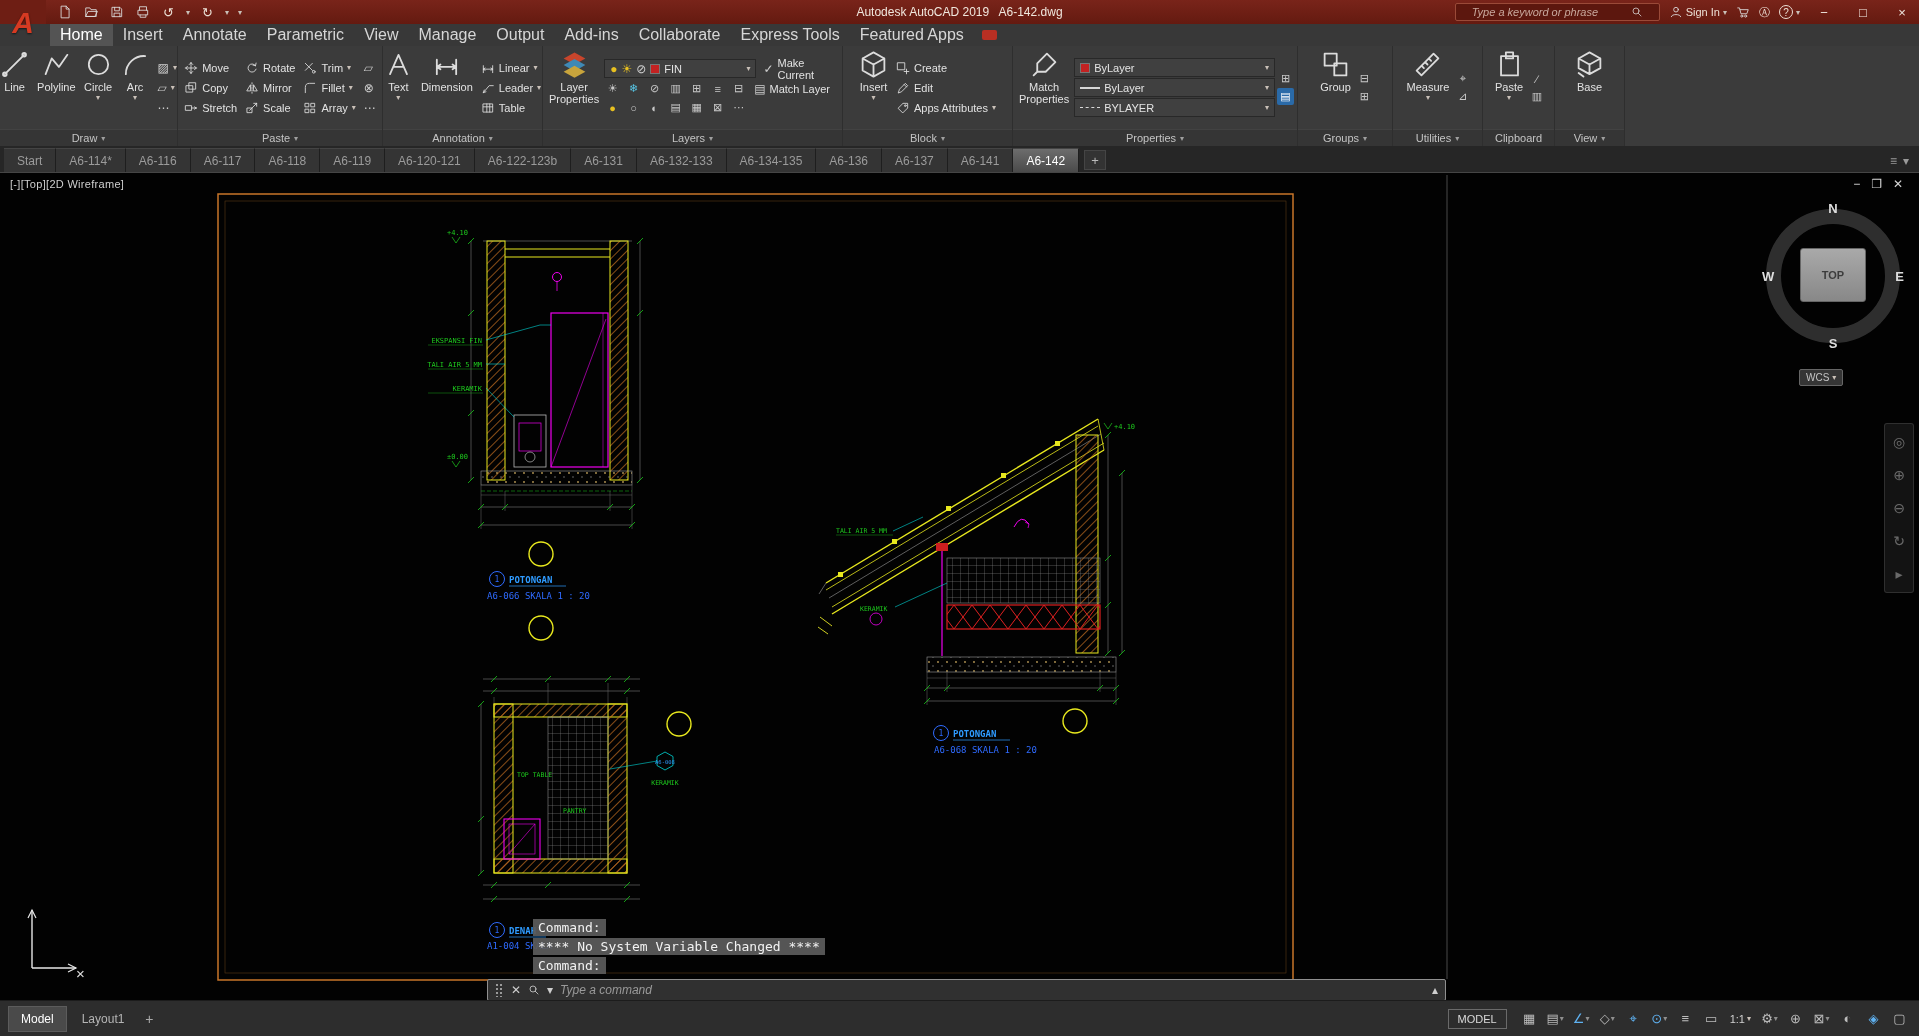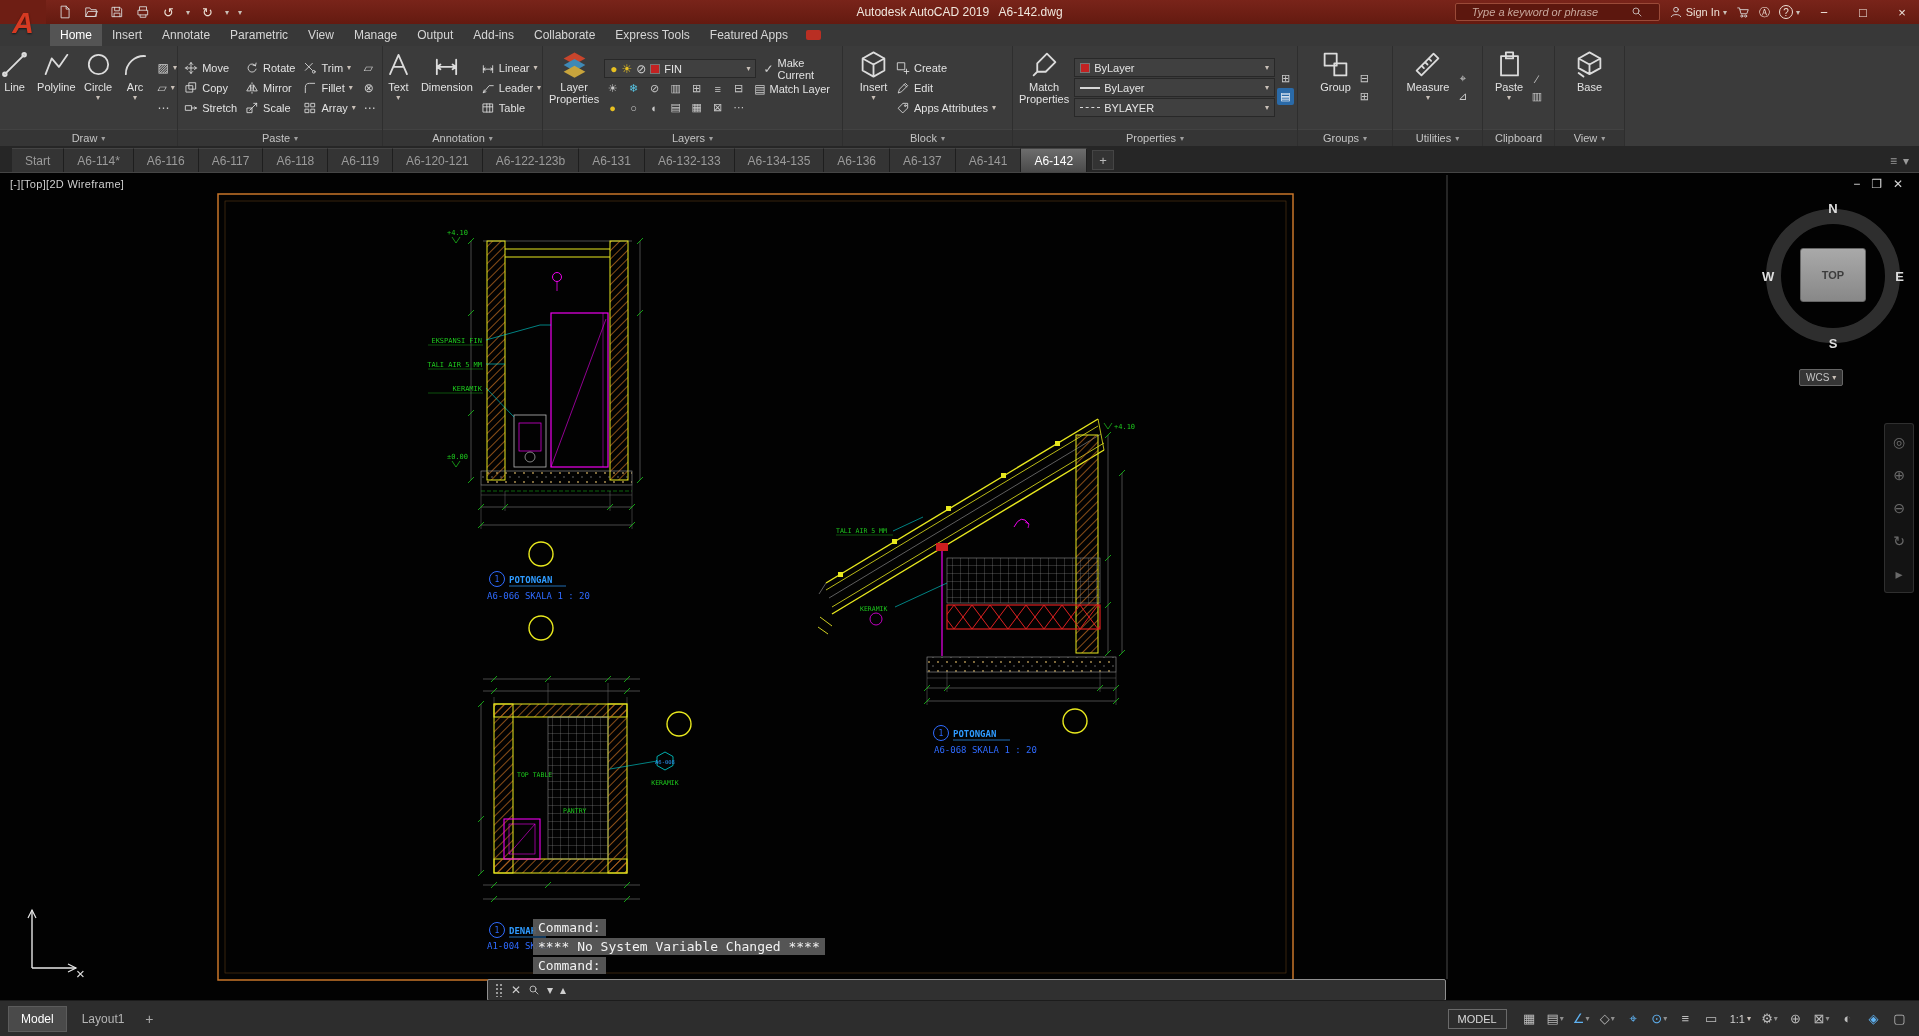"Home" .mtab { font-size: 12px -> 16px }
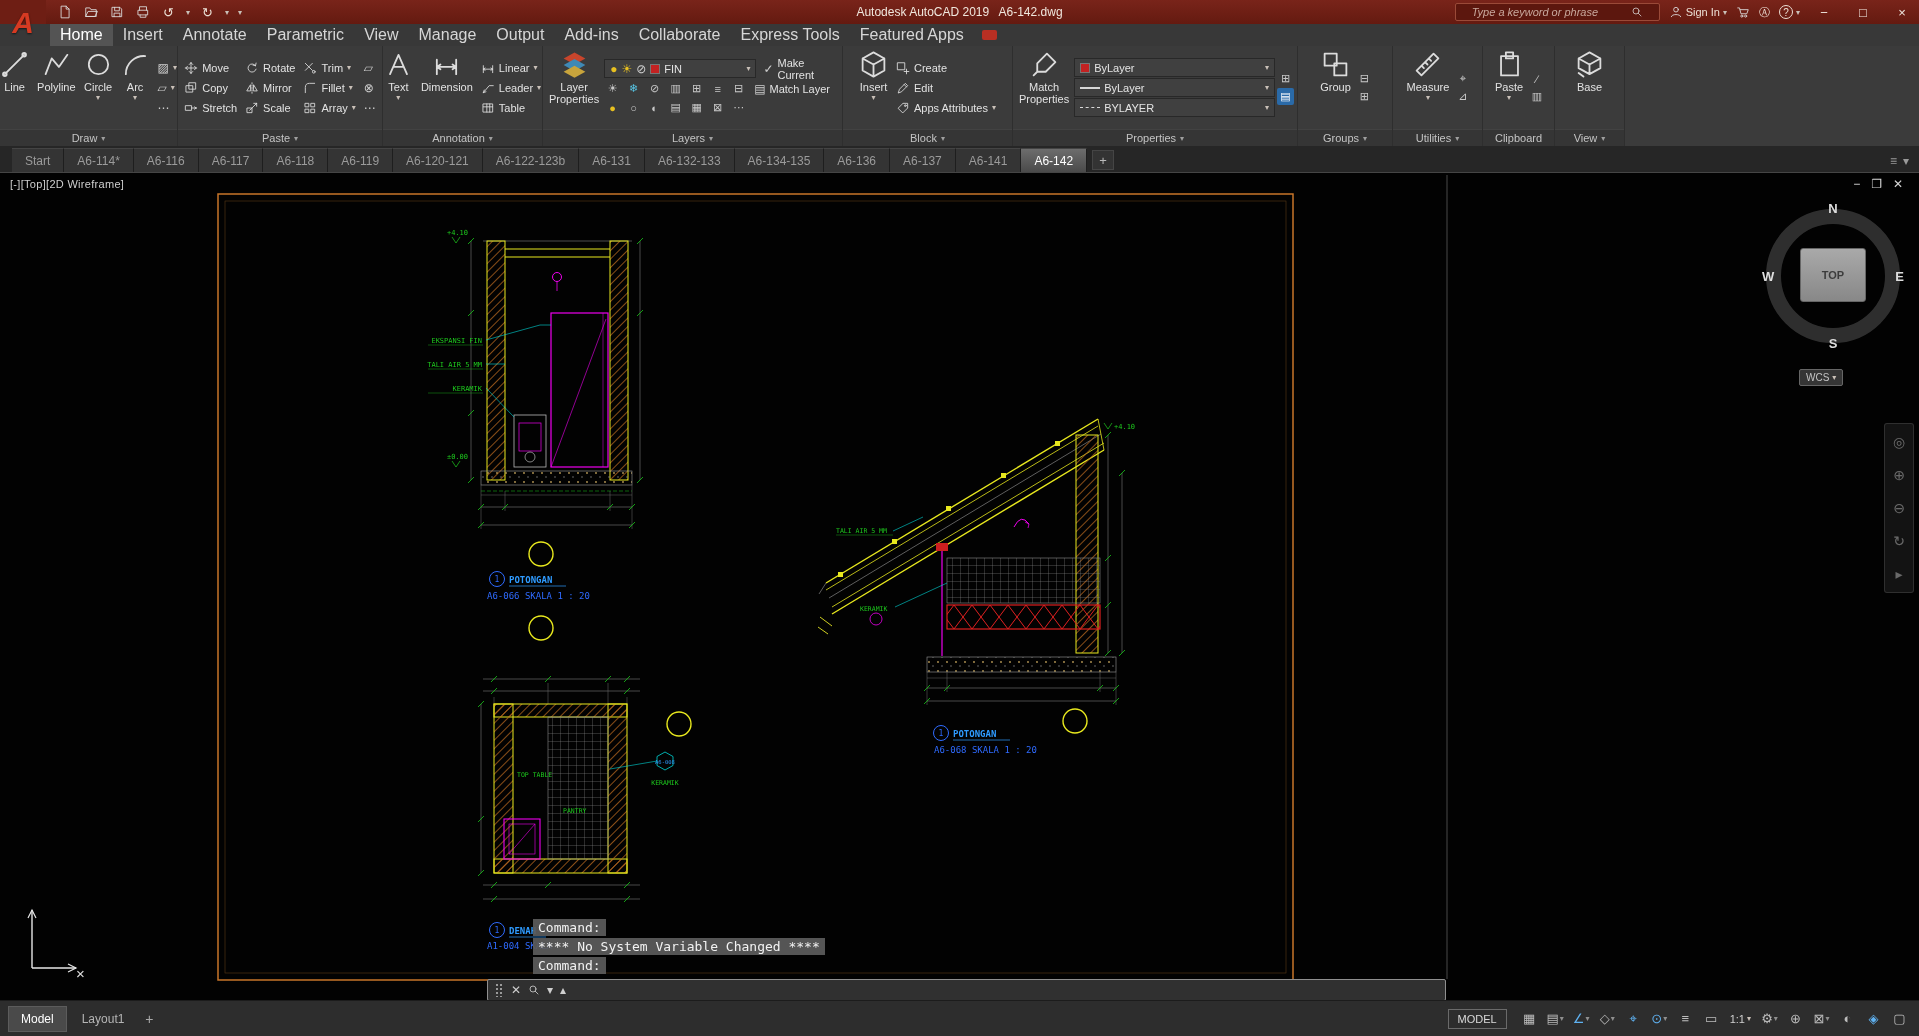"Start" .filetabs { padding-left: 12px -> 4px }
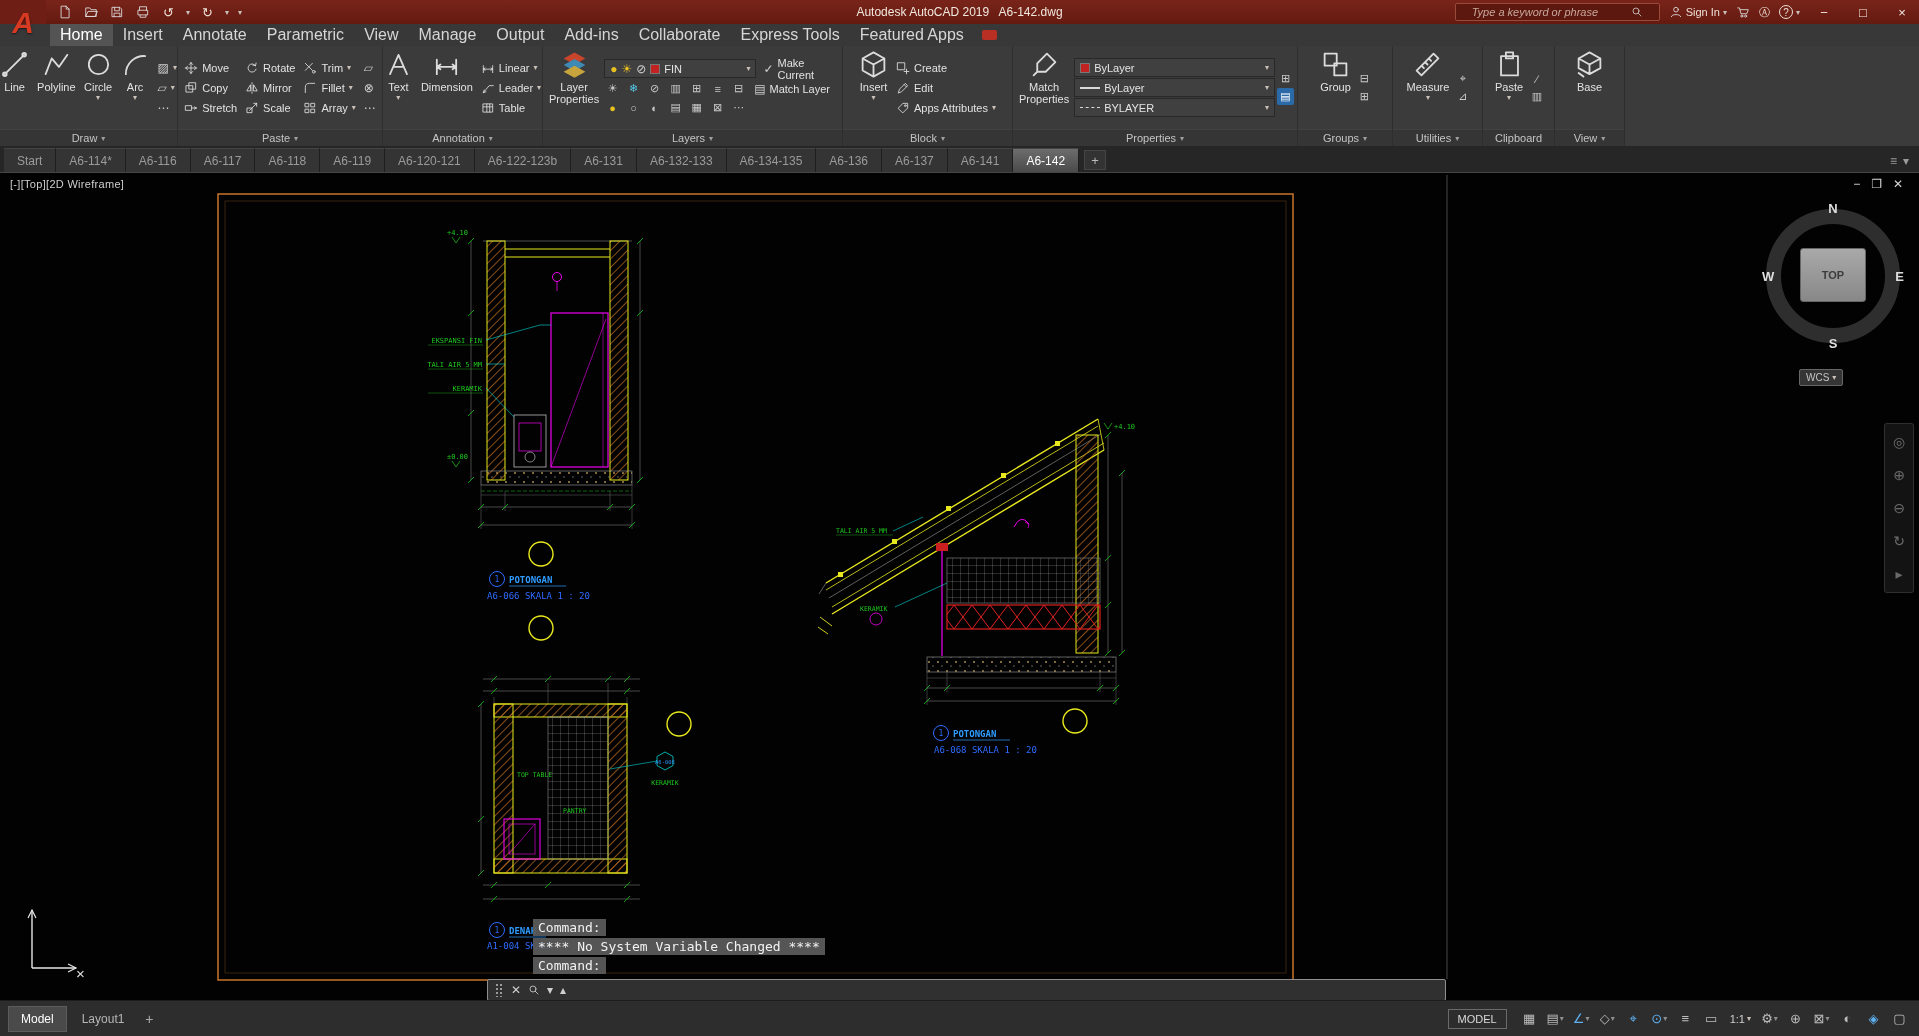"Type a command" input { html: none -> <input> }
